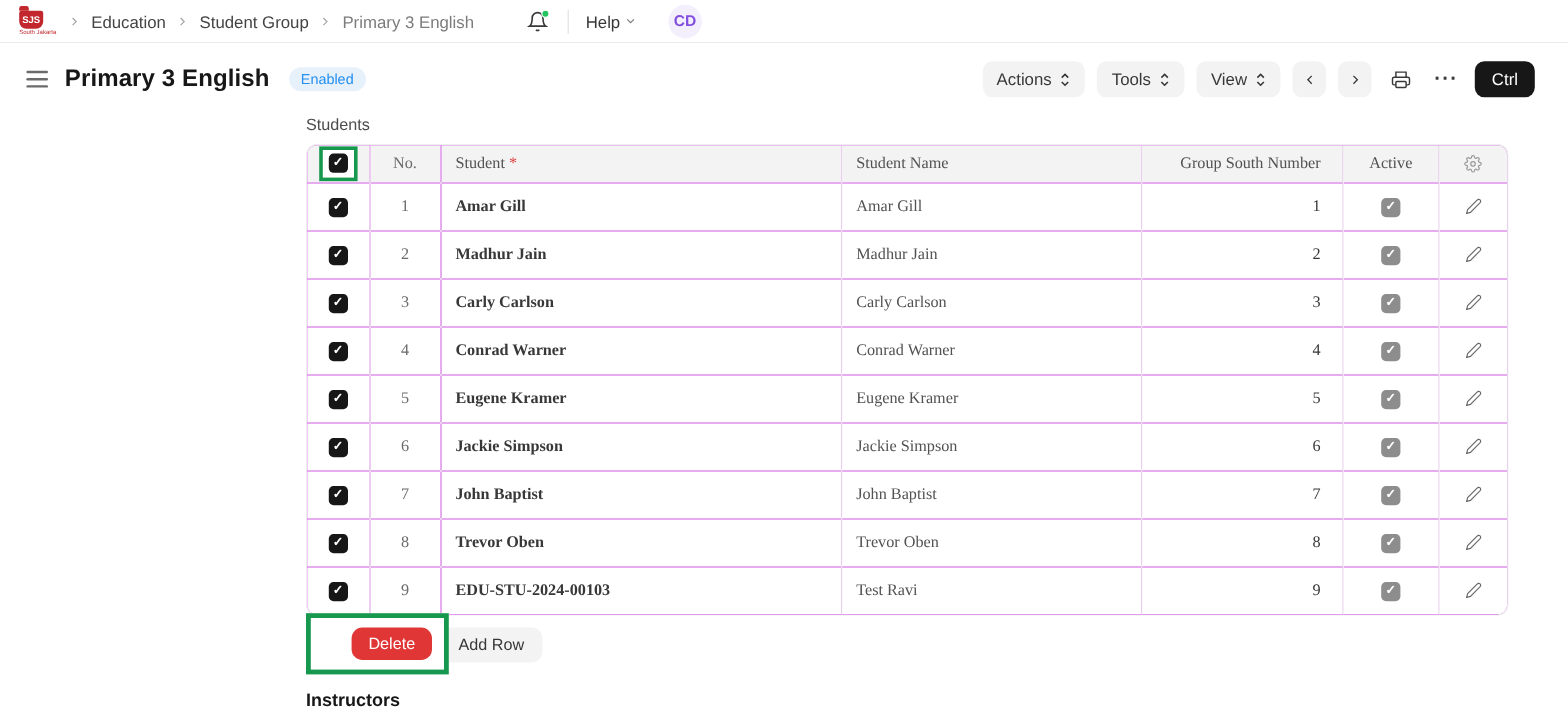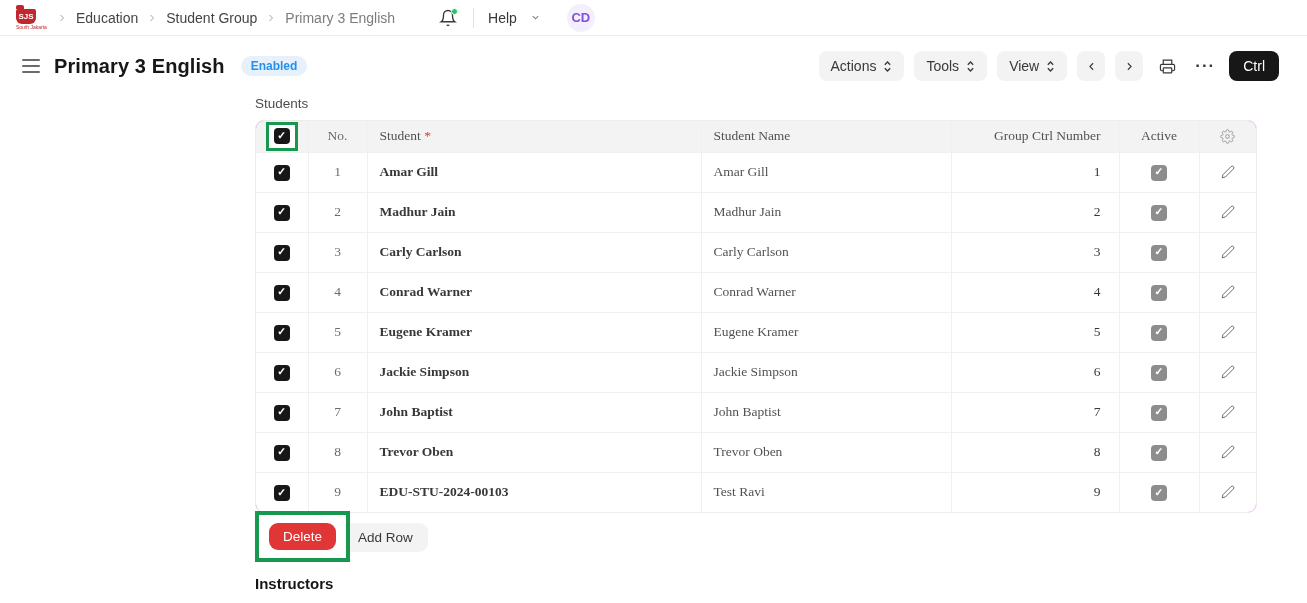"Help" .help { gap: 13px -> 3px }
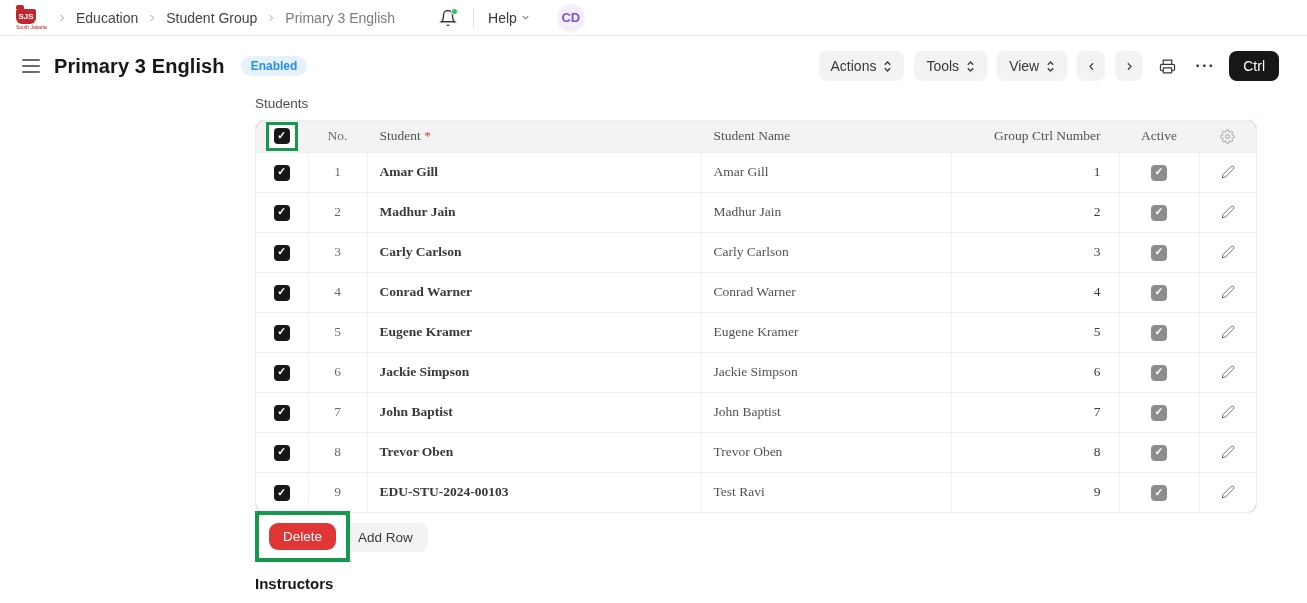"Enabled" .status-badge { font-weight: bold -> none }
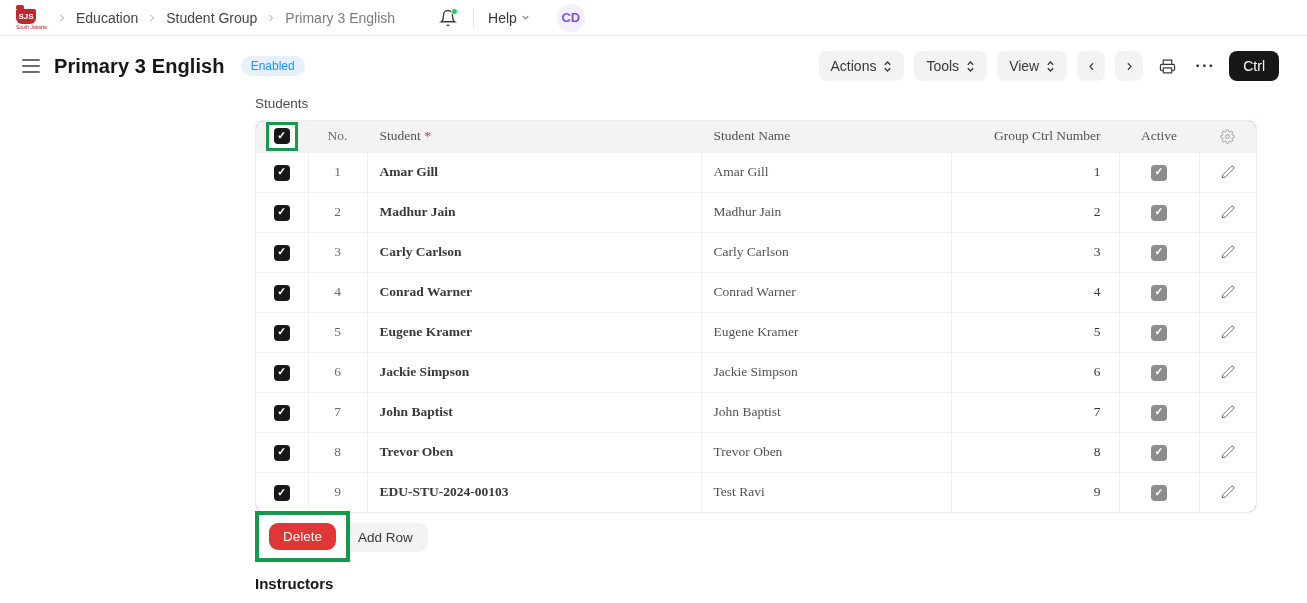"Group Ctrl Number" th.col-roll-h { text: Ctrl -> South }
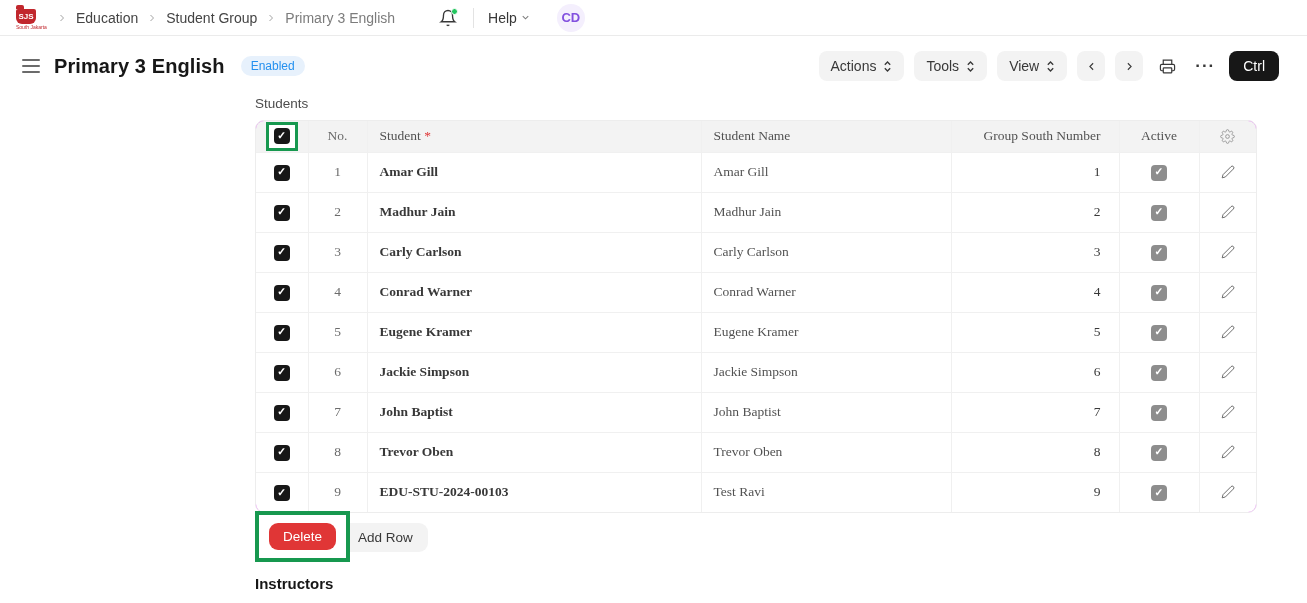"Delete" .btn-delete { margin-left: none -> 24px }
